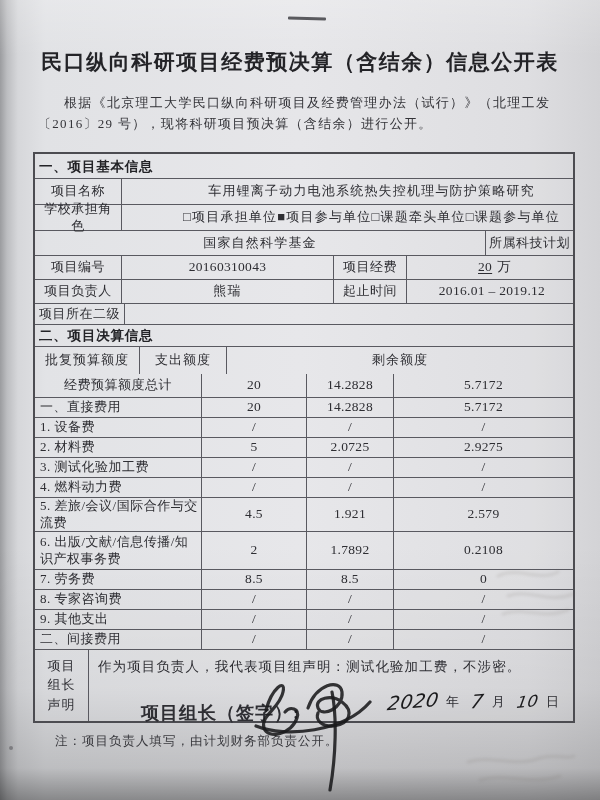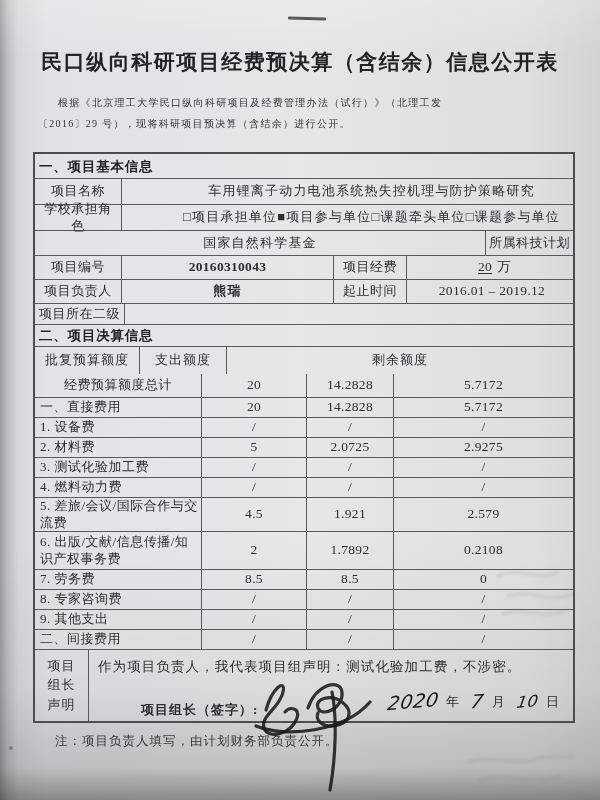"根据《北京理工大学民口纵向科研项目及经费管理办法（试行）》（北理工发" .intro { font-size: 10px -> 13px }
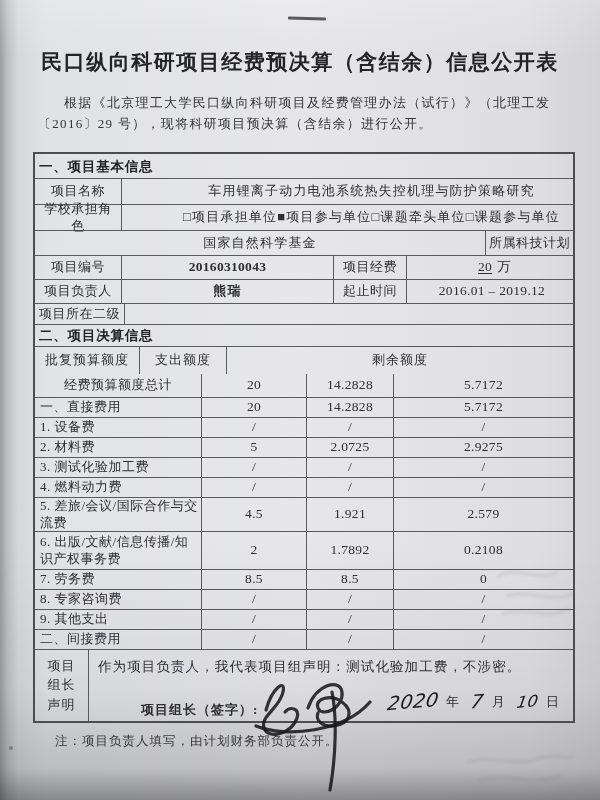"20160310043" .w-mid { font-weight: bold -> none }
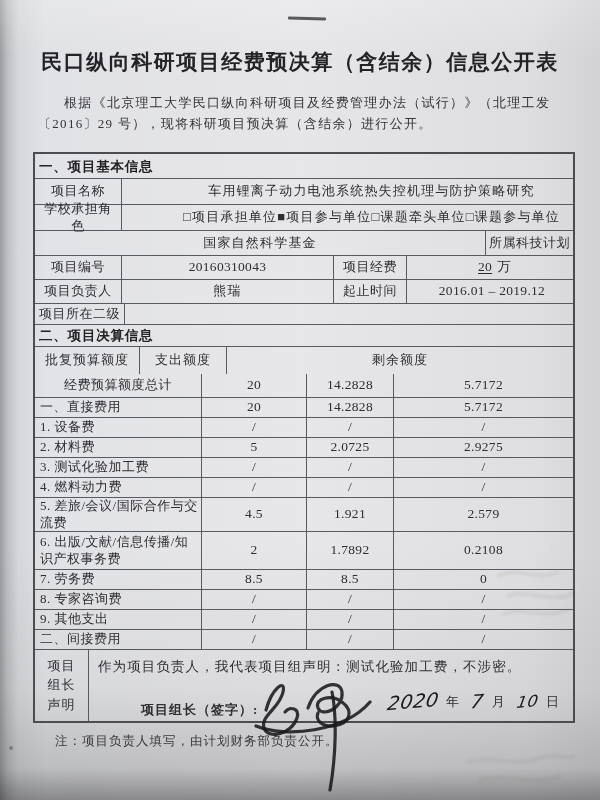"项目组长（签字）:" .decl-signlabel { font-size: 13px -> 18px }
